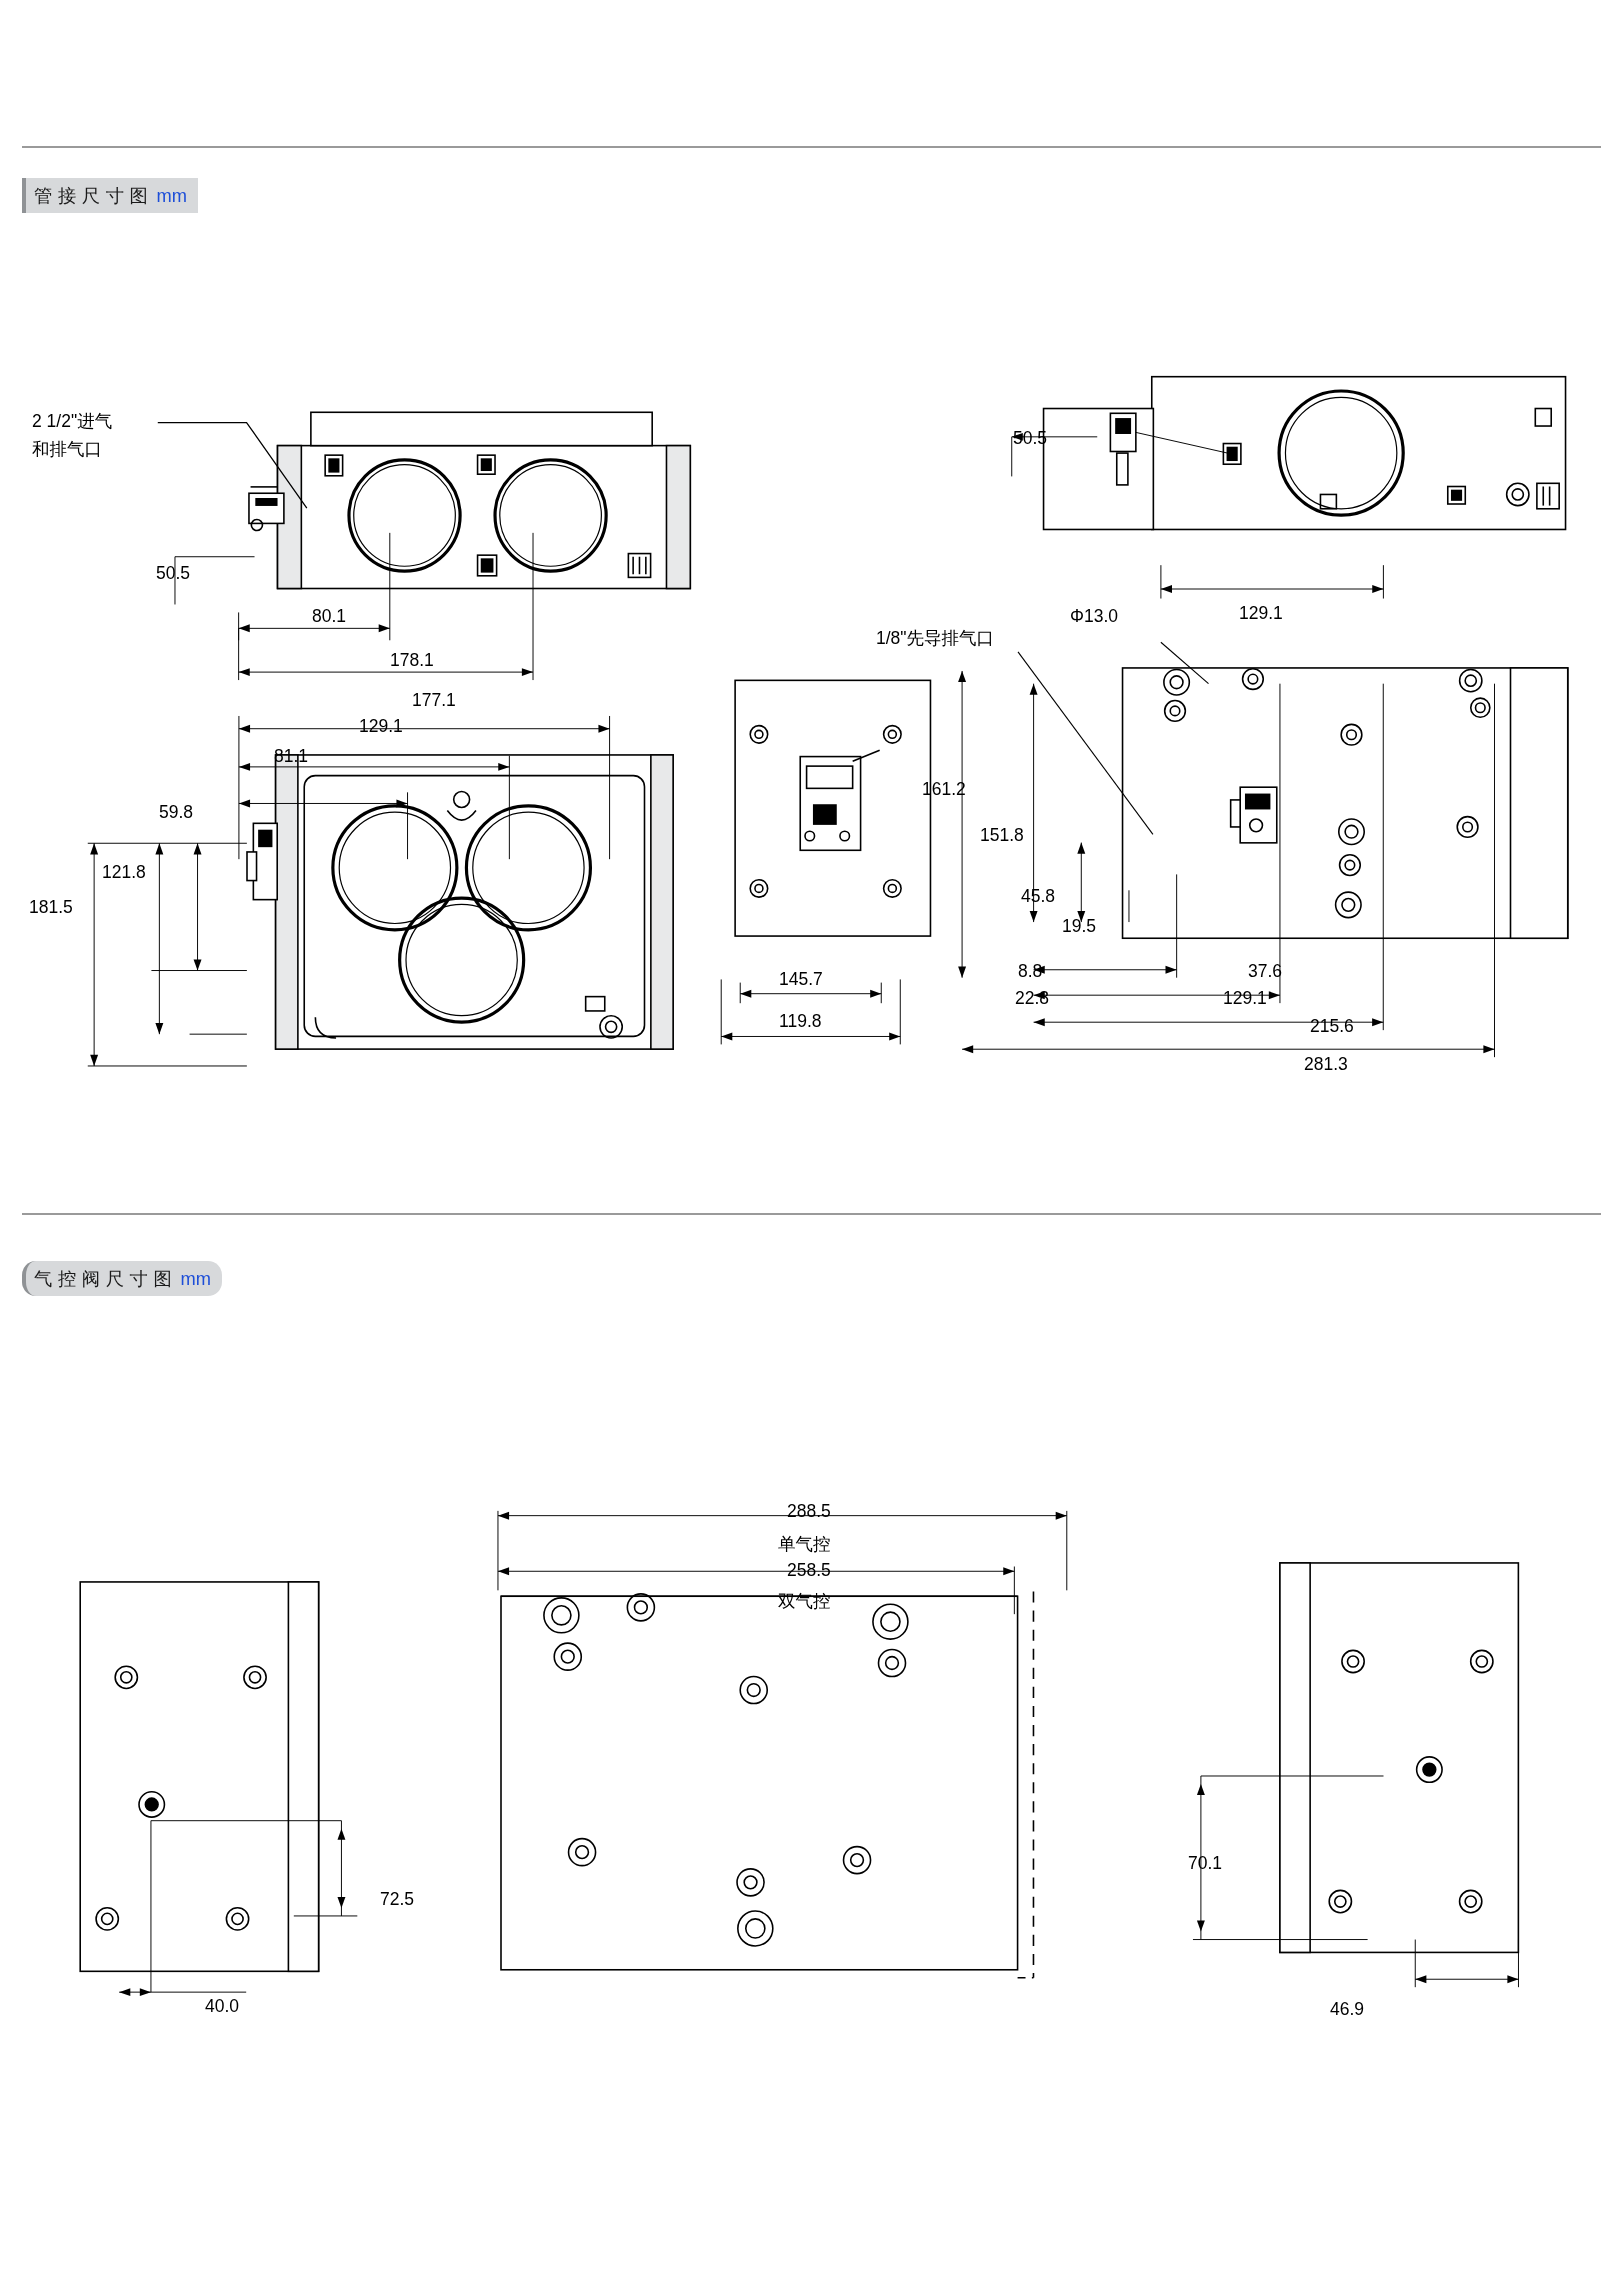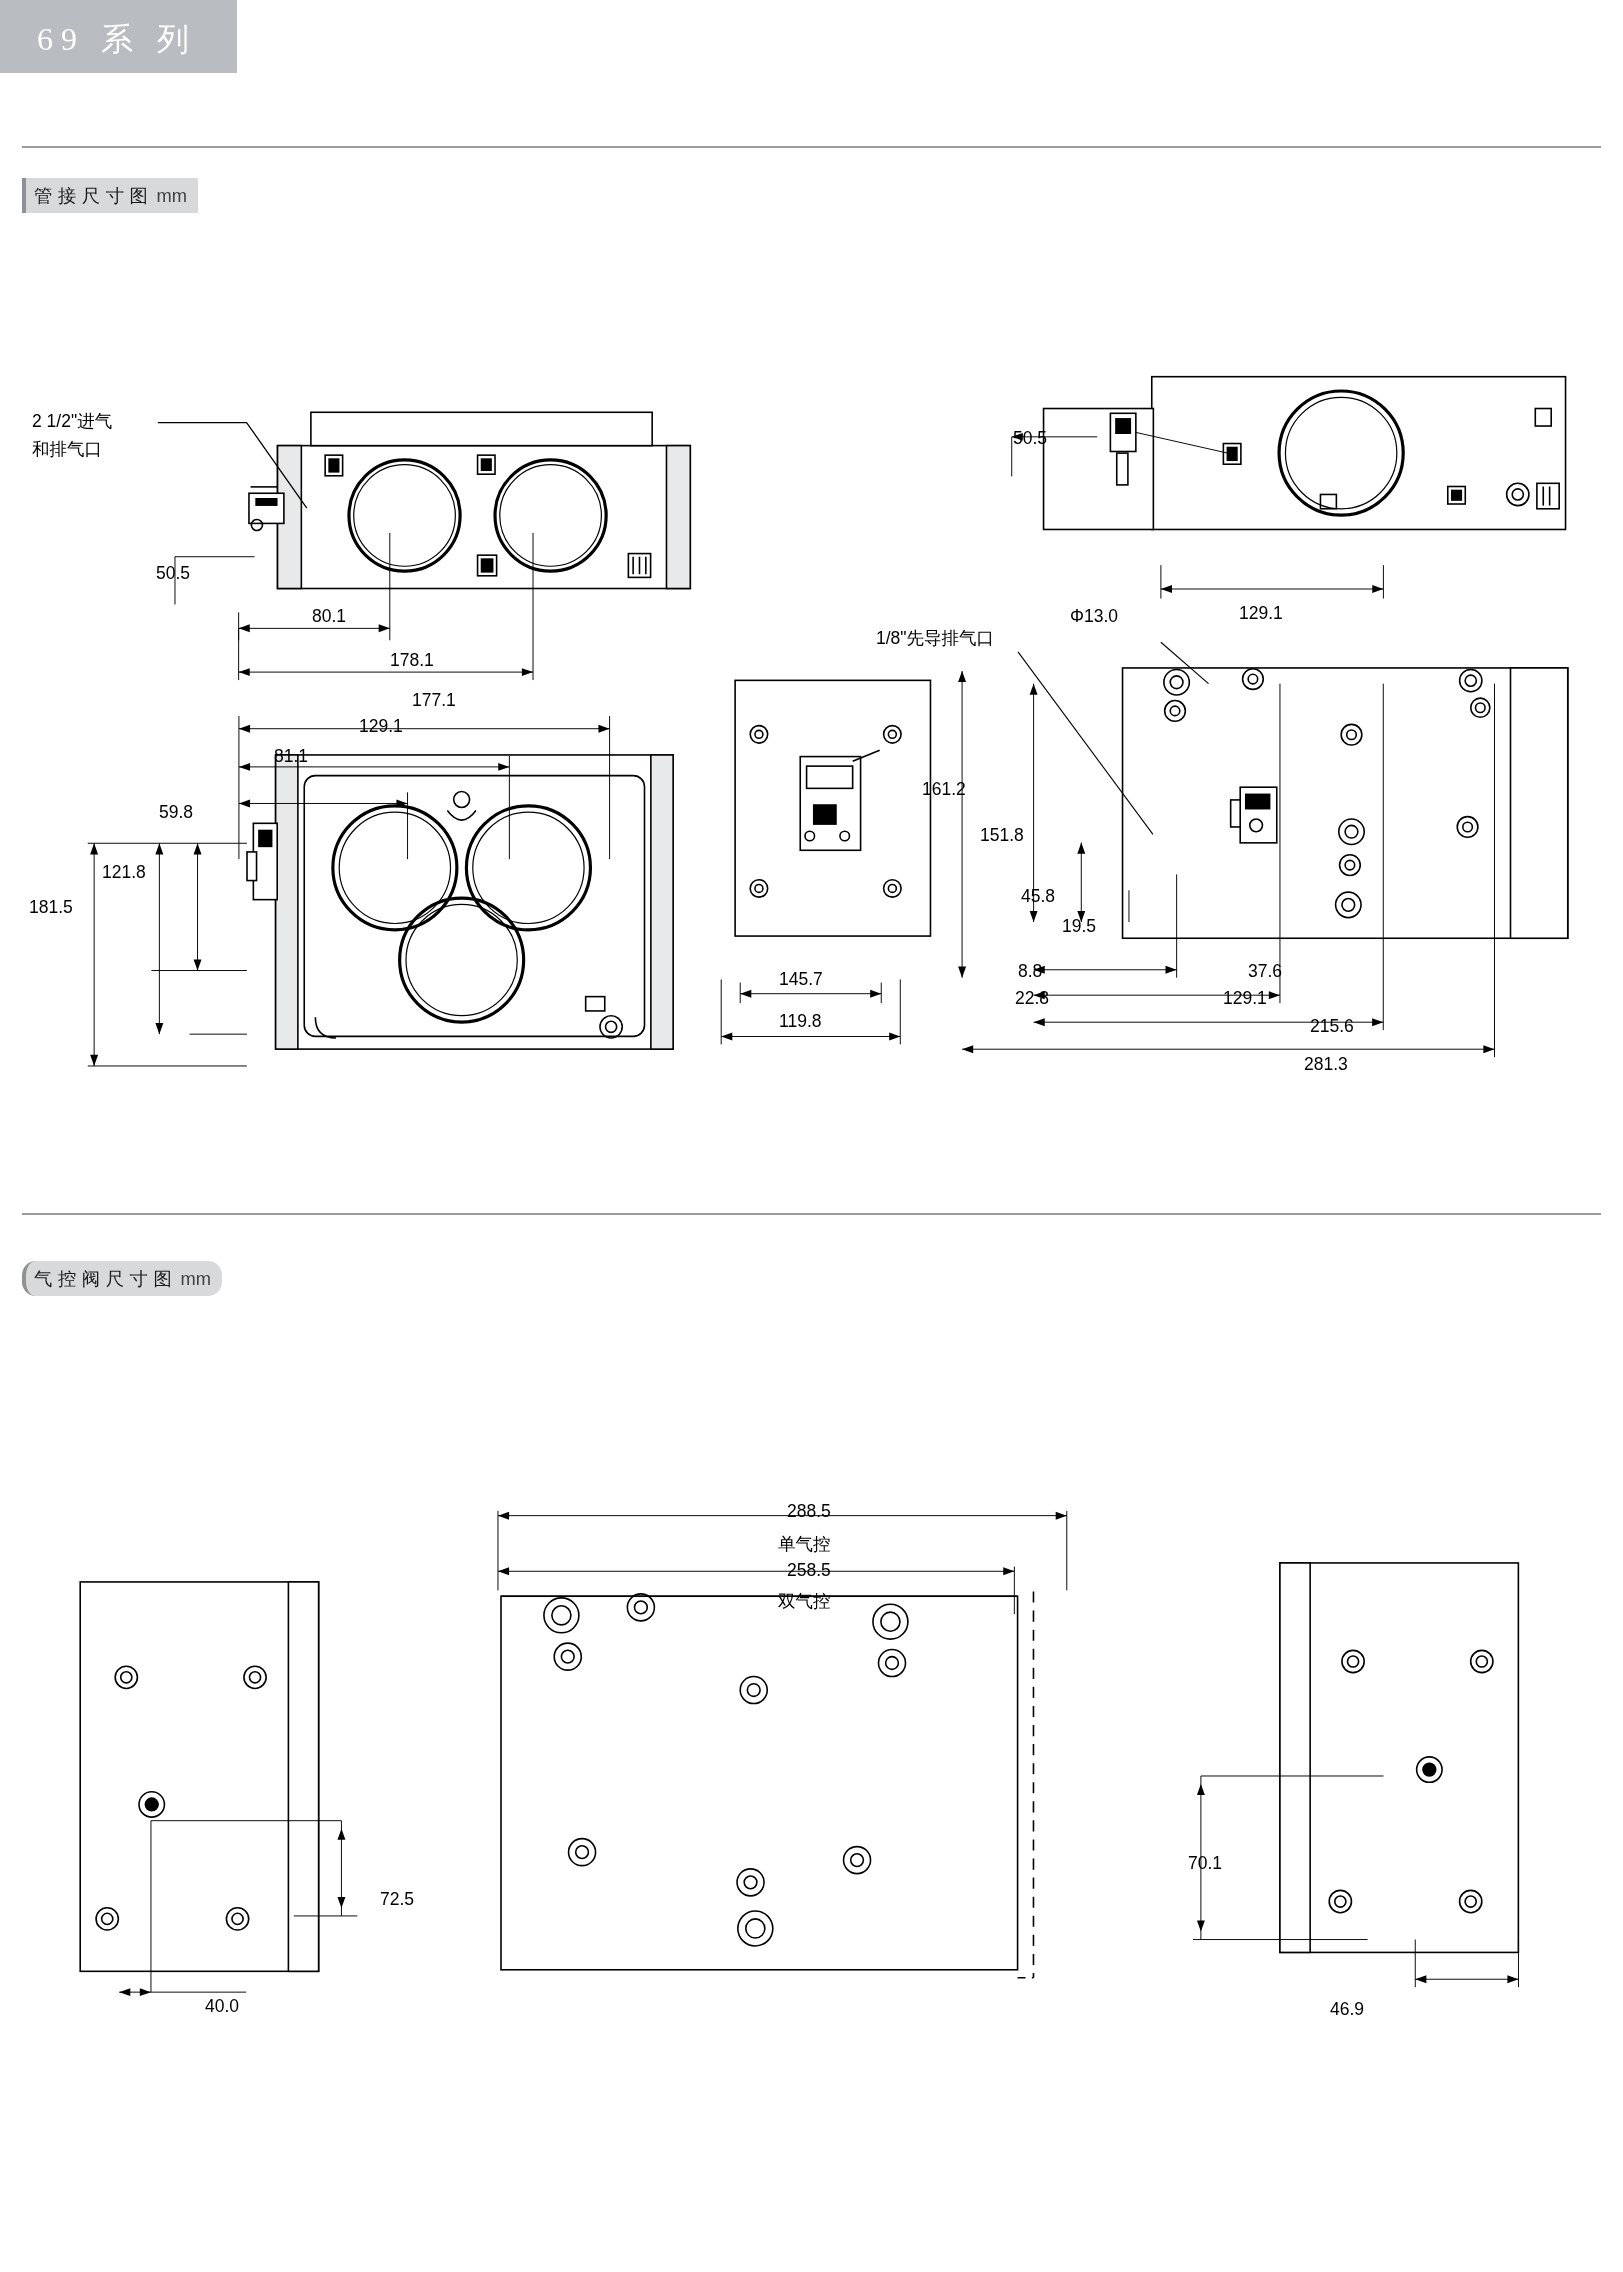"69 系 列" div.hdr-tab { html: <div> <div>69 系 列</div> </div> -> none }
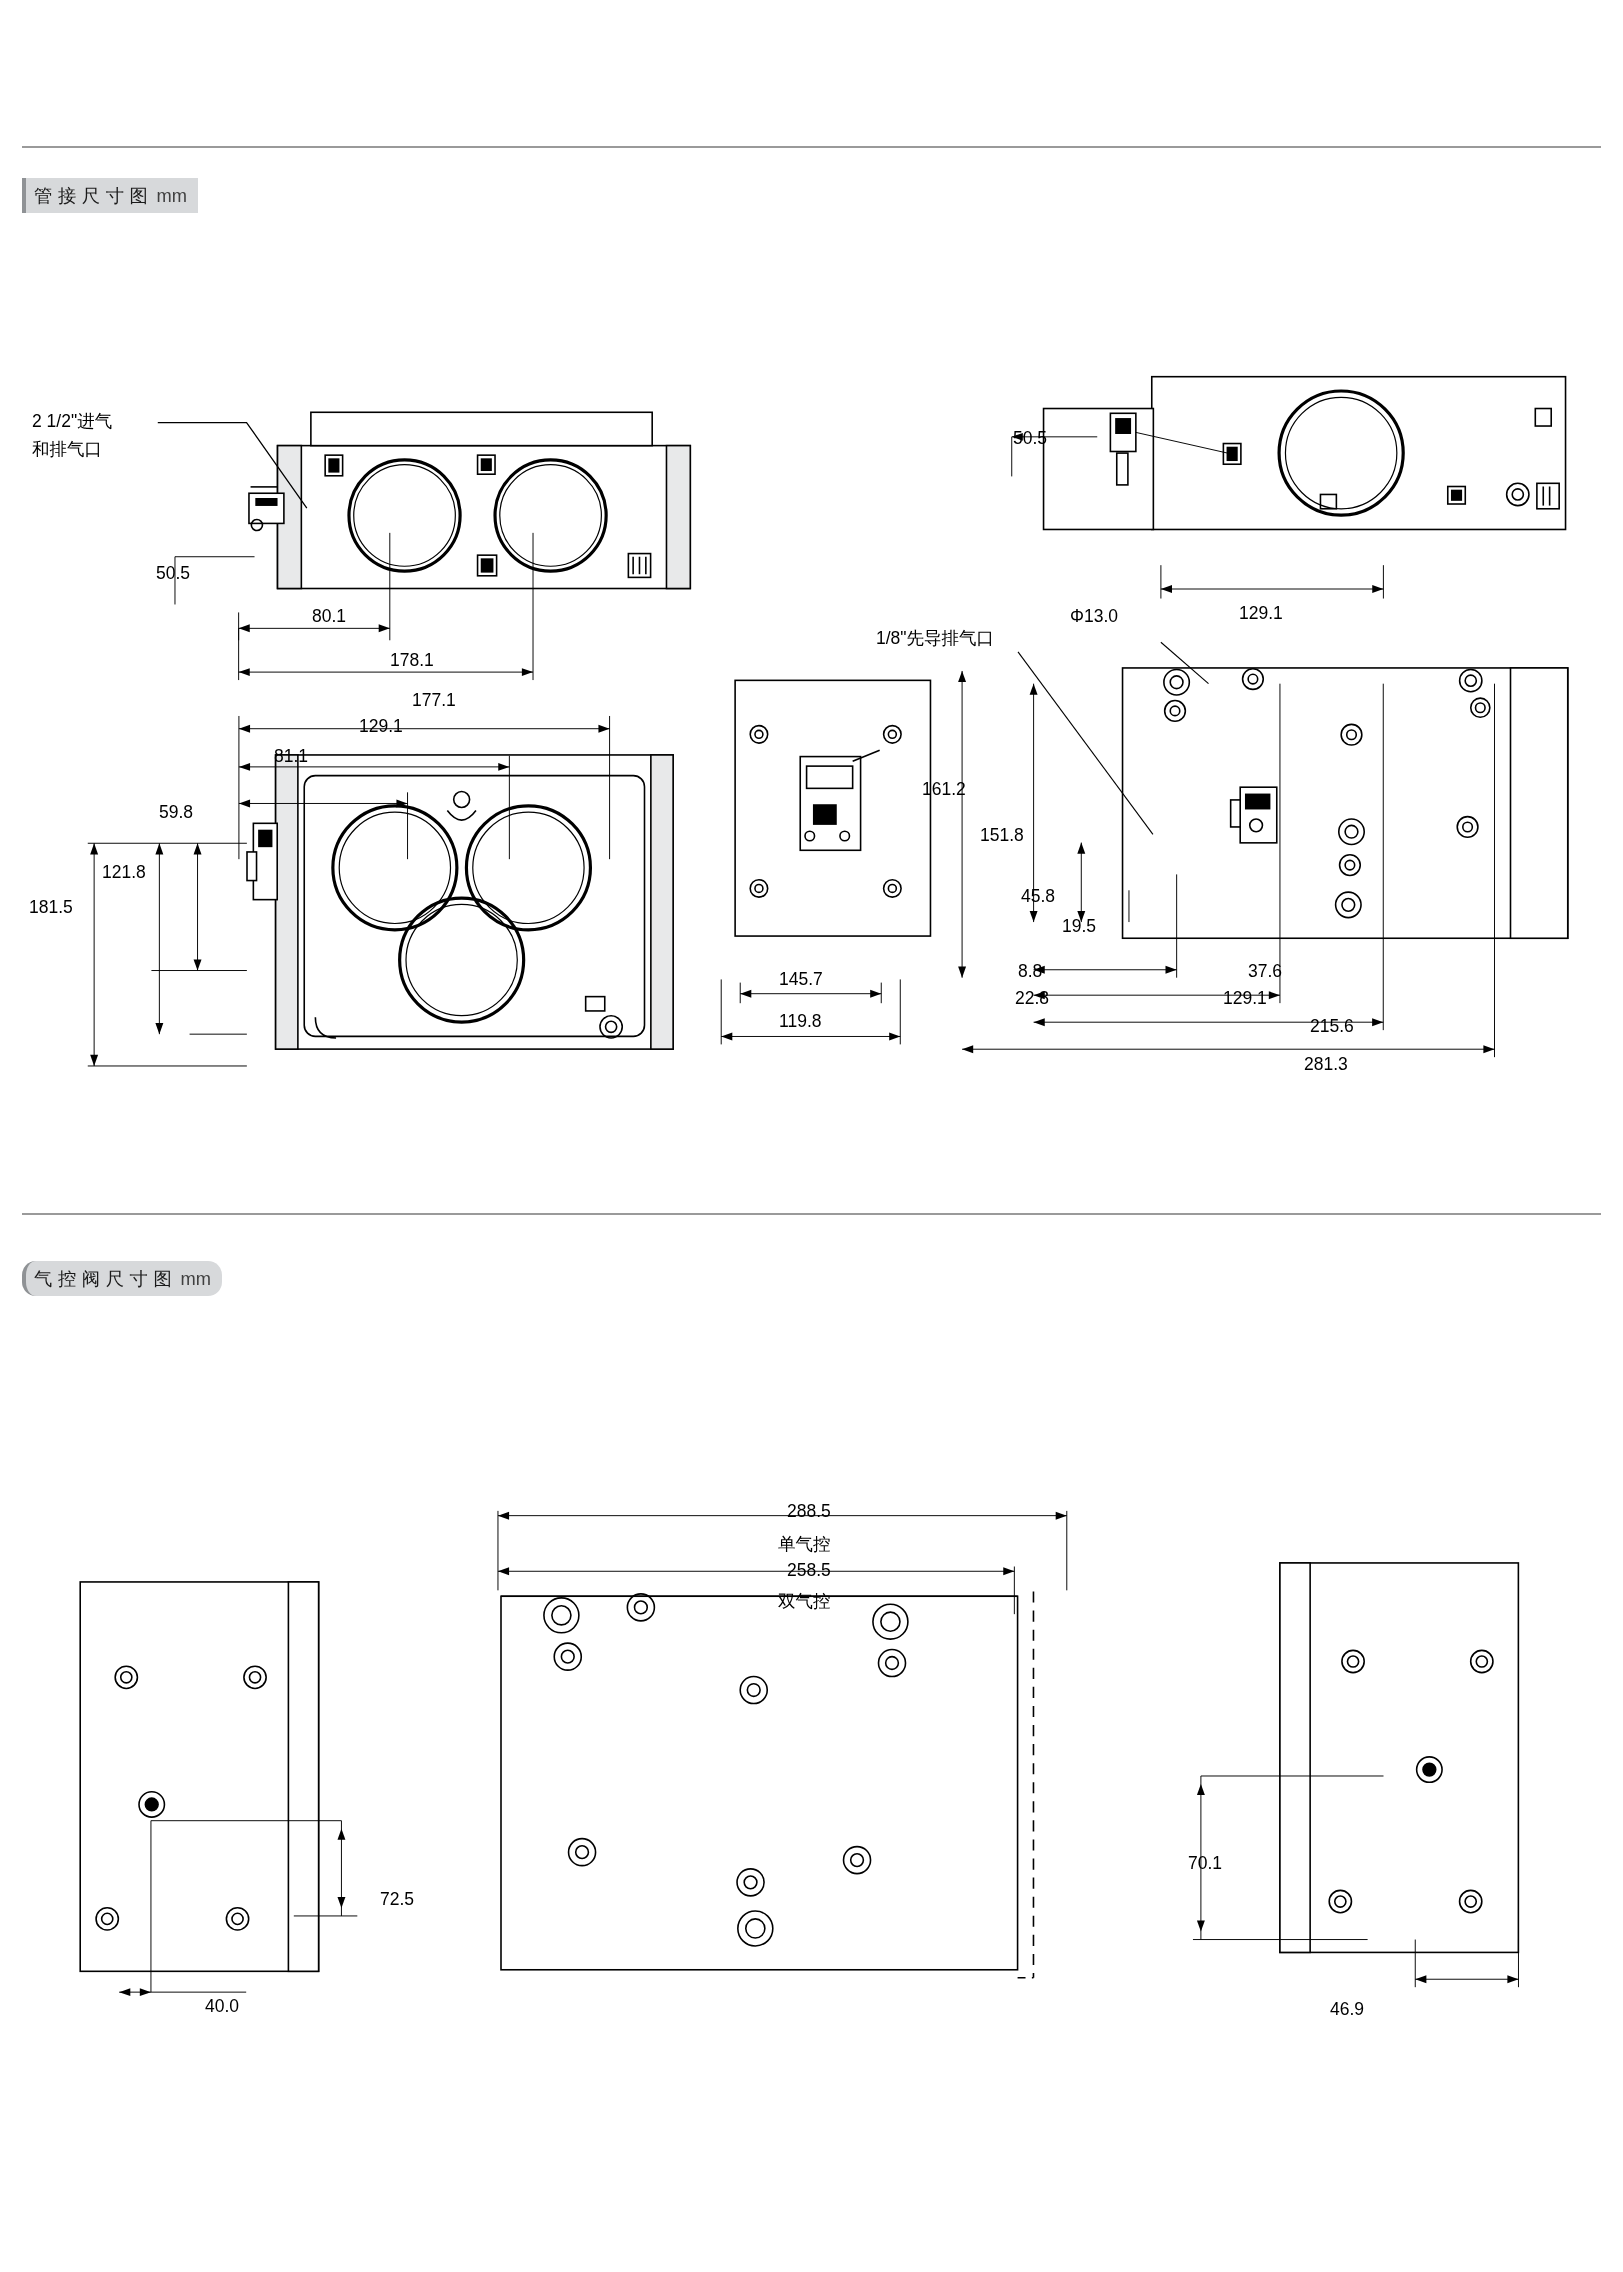"mm" .sec-tag .unit { color: #404040 -> #1d4ed8 }
